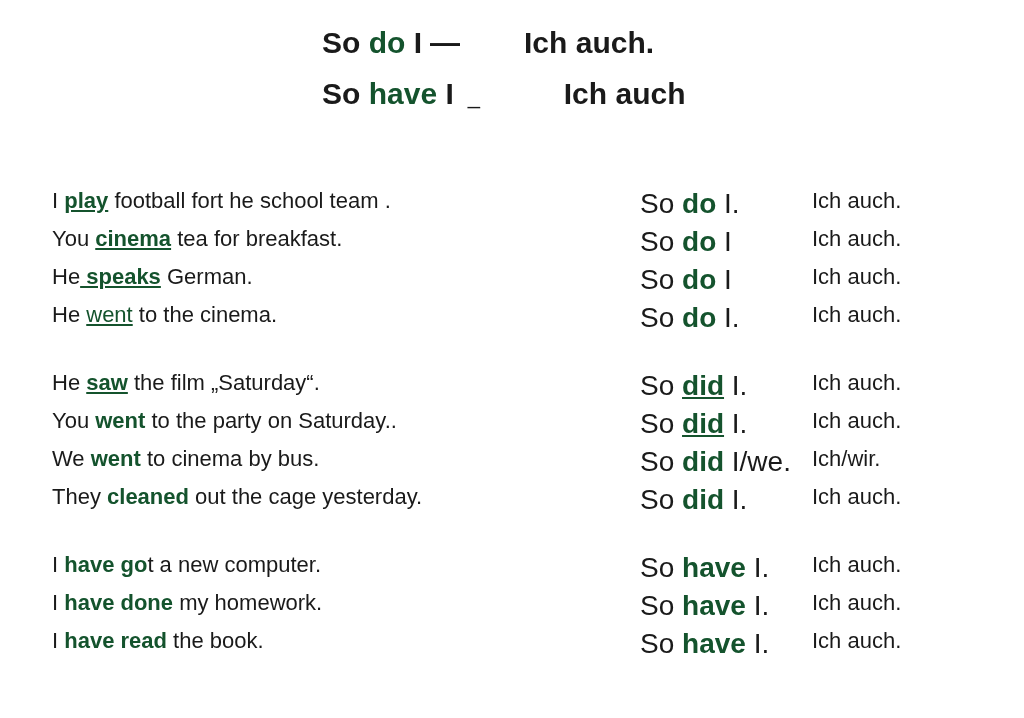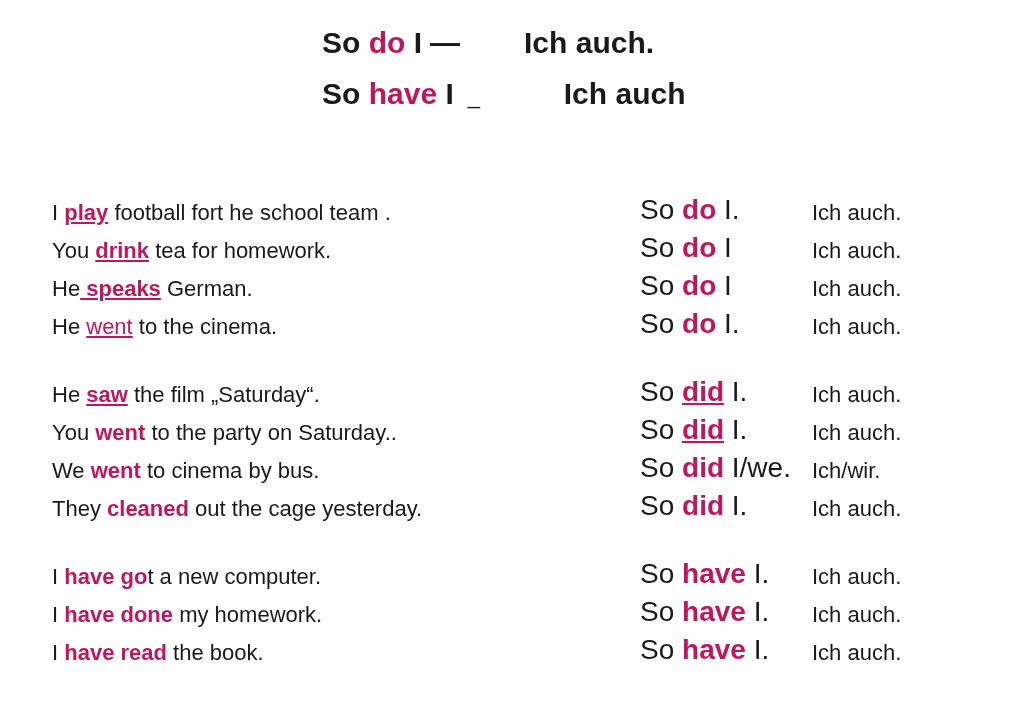"do" .red { color: #be185d -> #14532d }
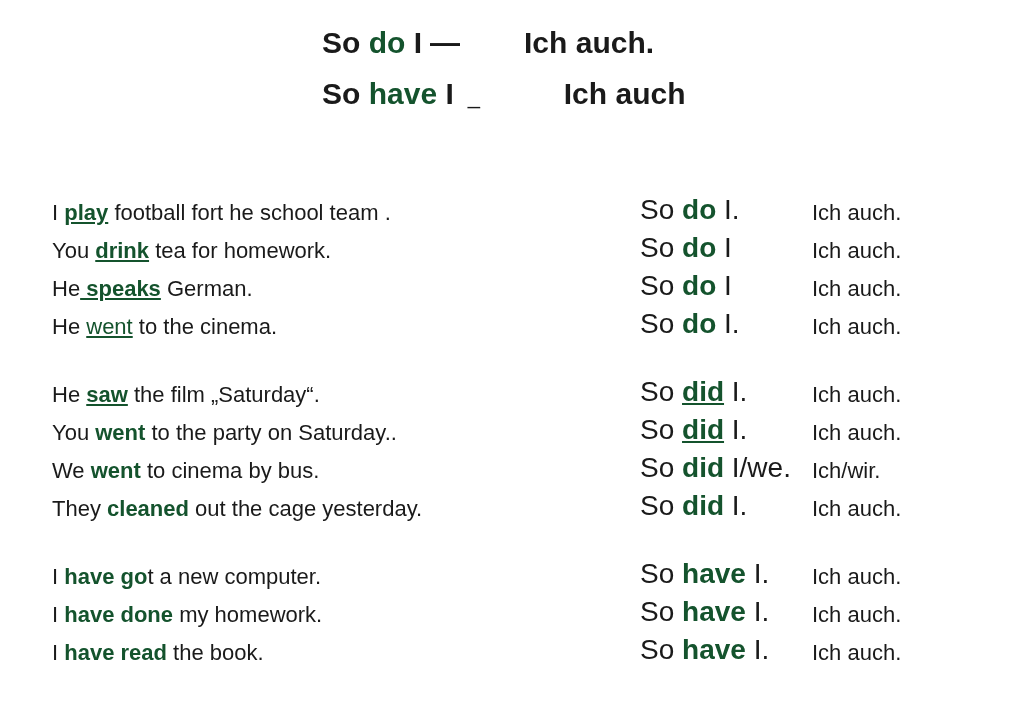"I play football fort he" .row { align-items: flex-end -> flex-start }
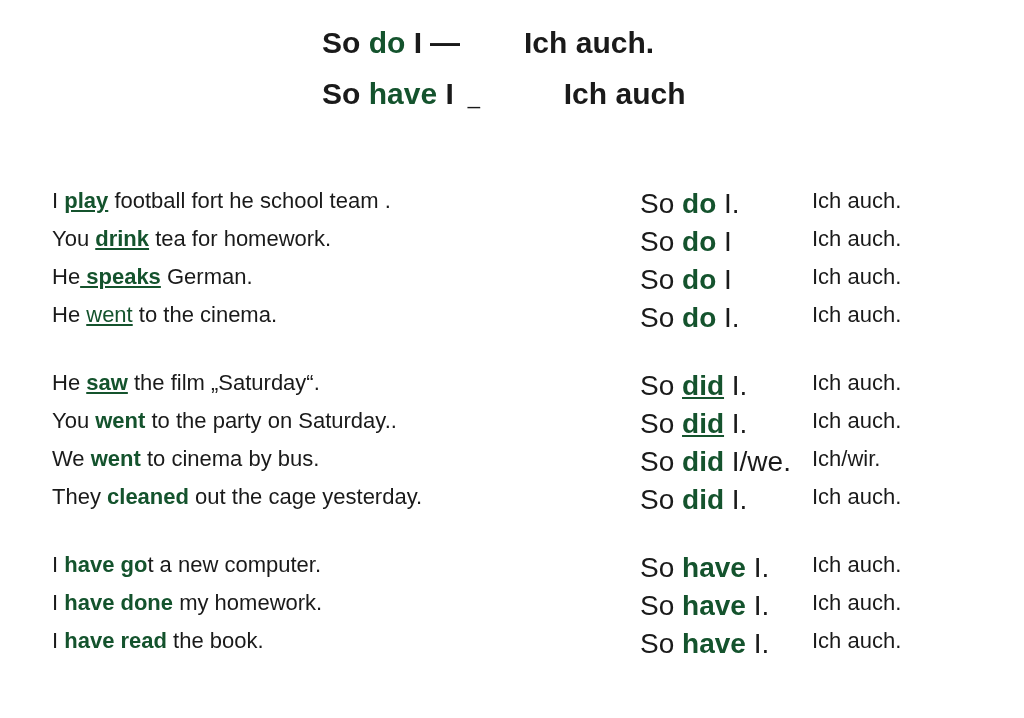"drink" span.red { text: drink -> cinema }
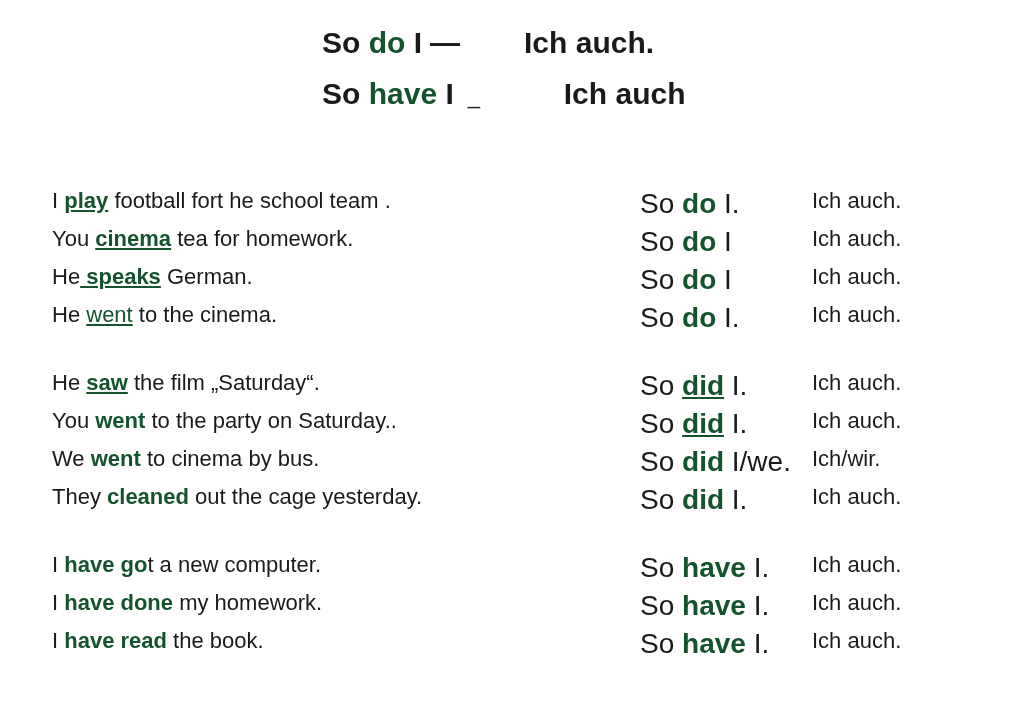"tea for homework." span.black { text: homework -> breakfast }
